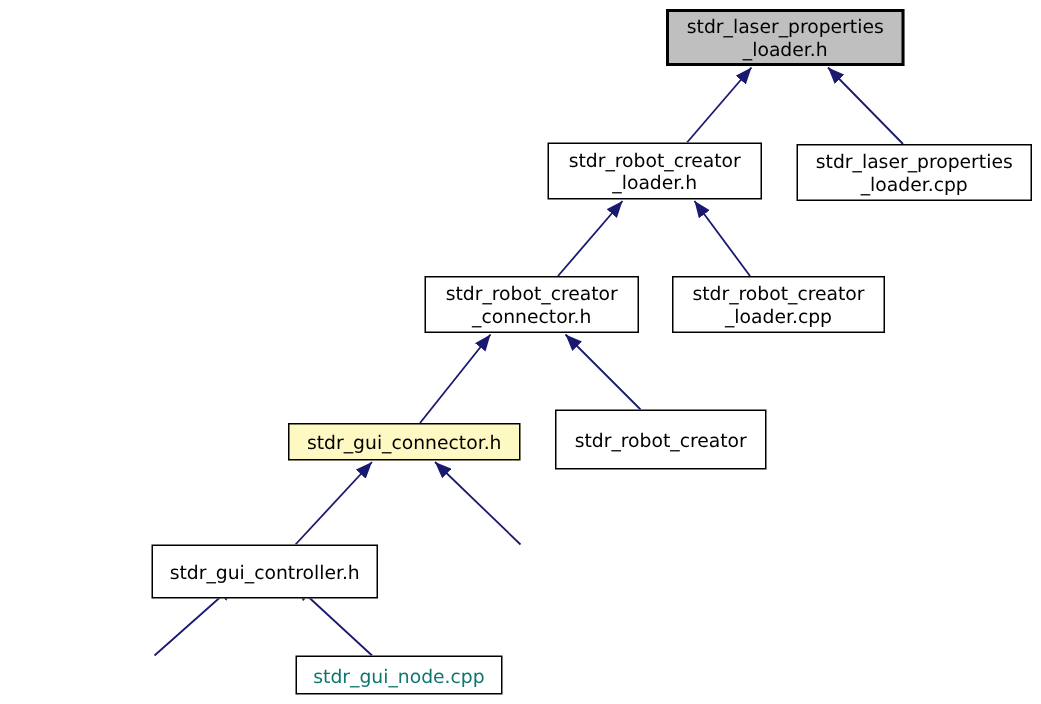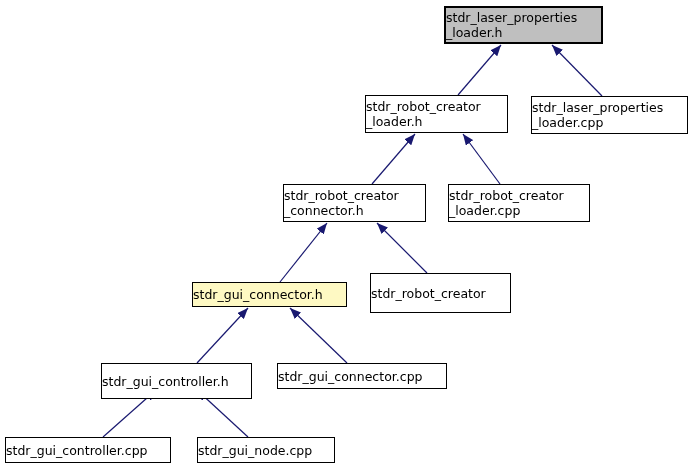"stdr_laser_properties" .node { align-items: flex-start -> center }
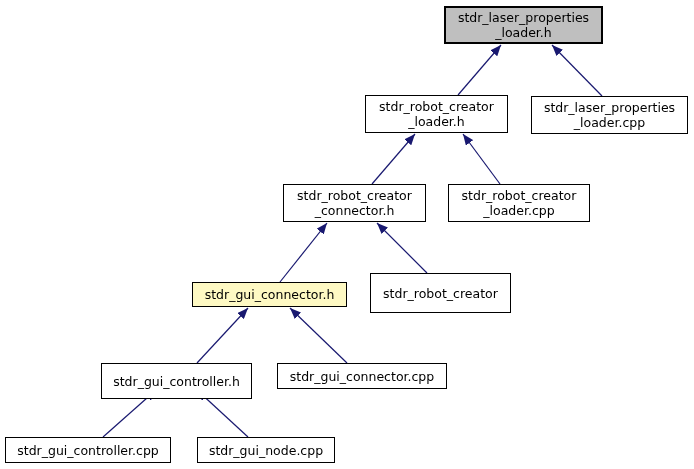"stdr_gui_connector.cpp" div.node { html: <div> <span>stdr_gui_connector.cpp</span> </div> -> none }
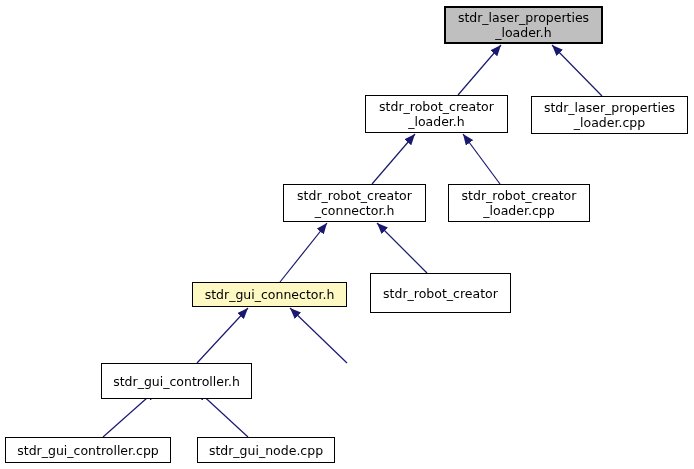"stdr_gui_controller.cpp" div.node { html: <div> <span>stdr_gui_controller.cpp</span> </div> -> none }
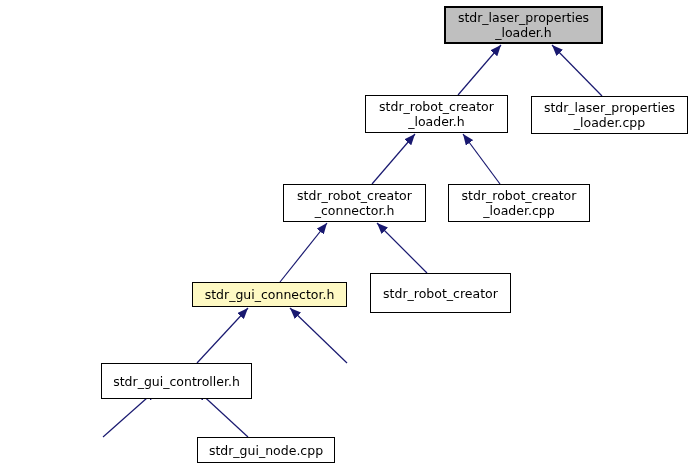"stdr_gui_node.cpp" div.node { color: #000000 -> #0f766e }
